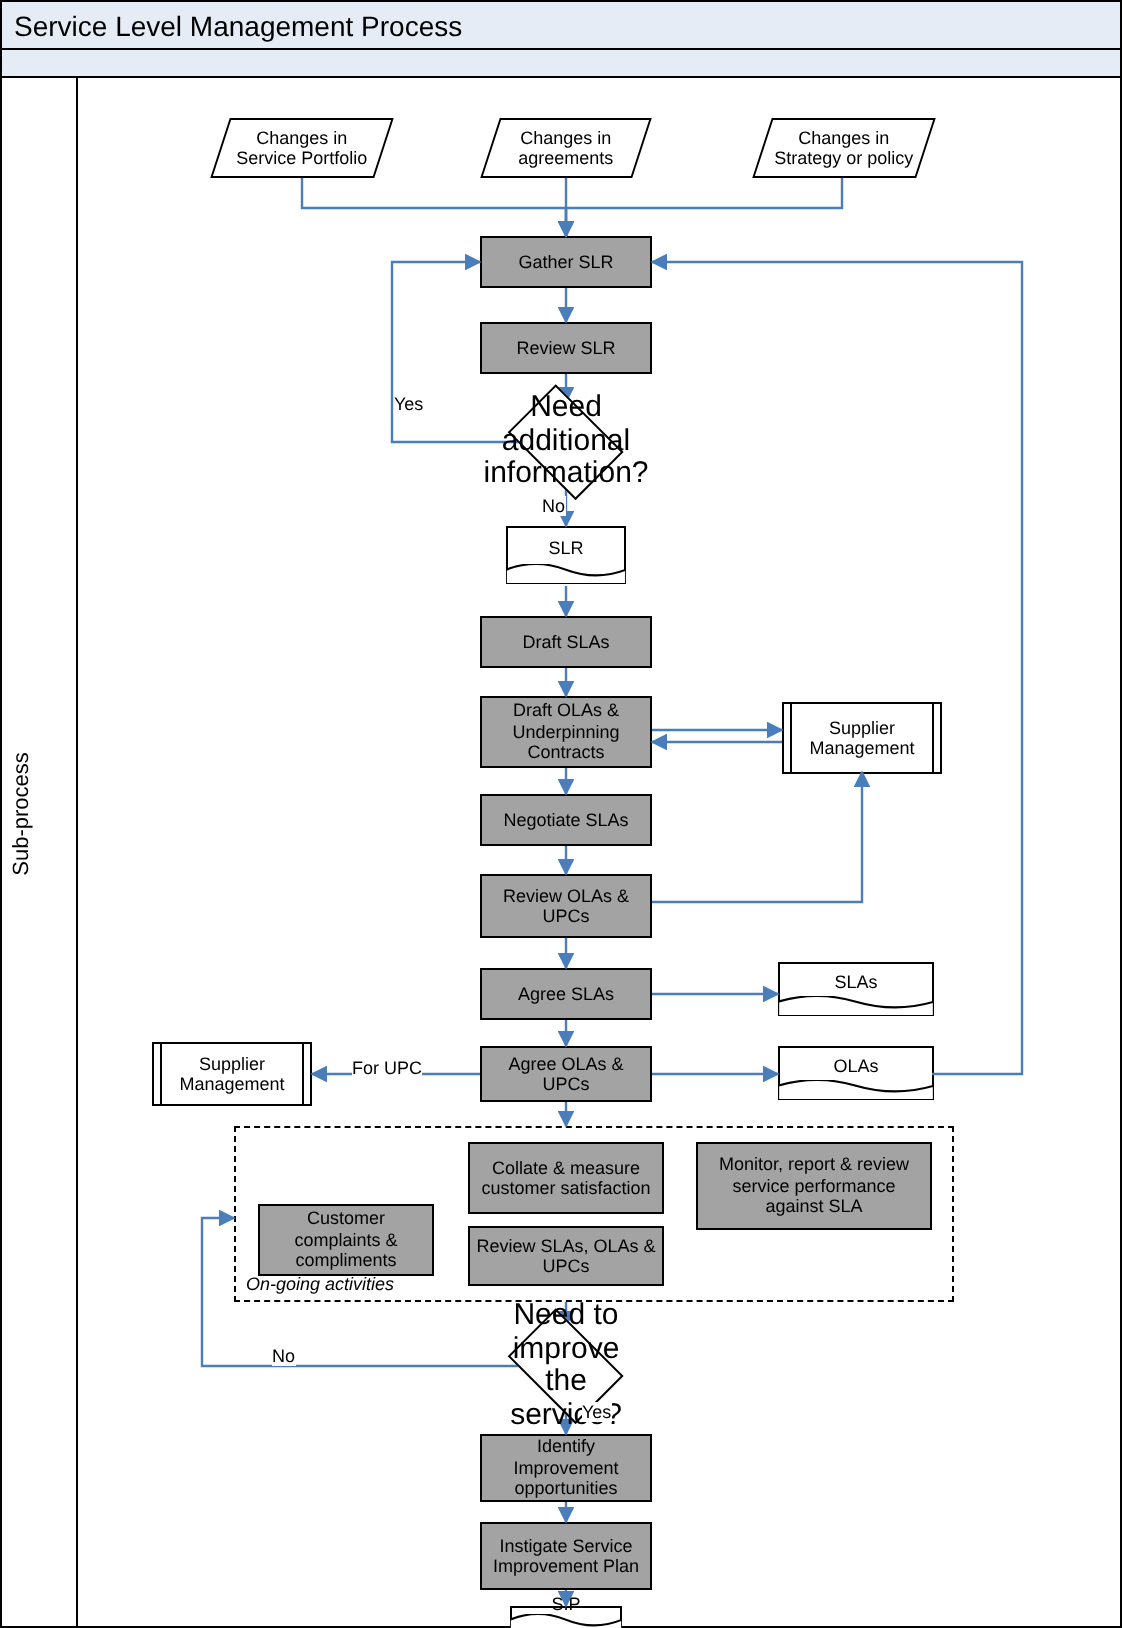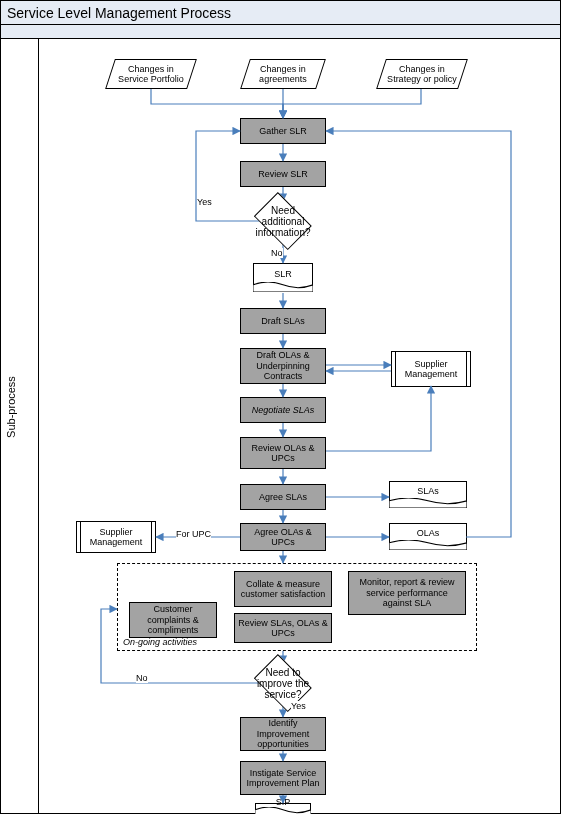"Need additional information?" .diamond-box { font-size: 10px -> 15px }
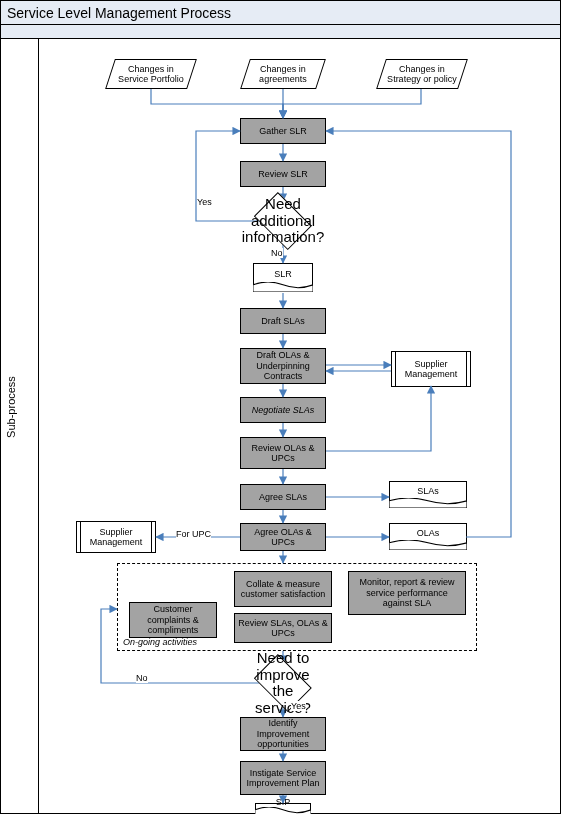"Negotiate SLAs" div.node { font-style: italic -> none }
